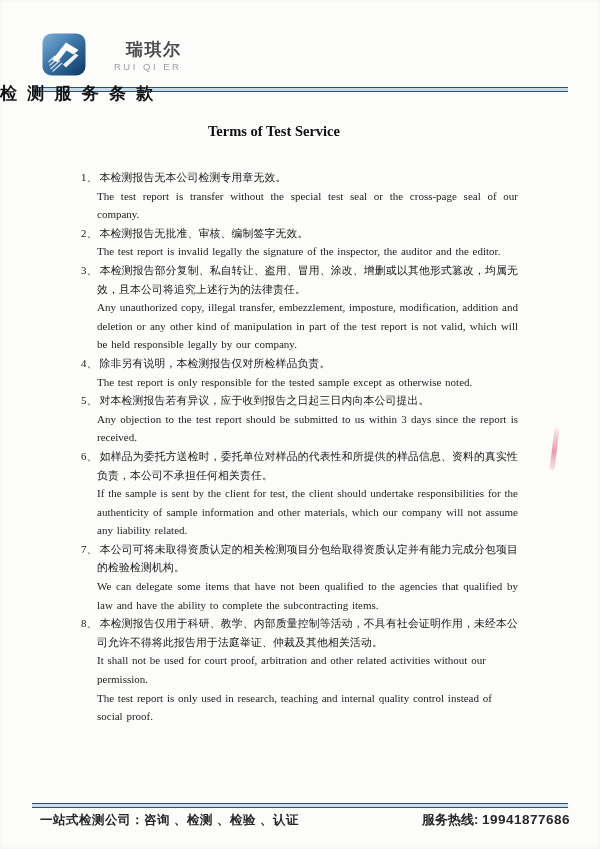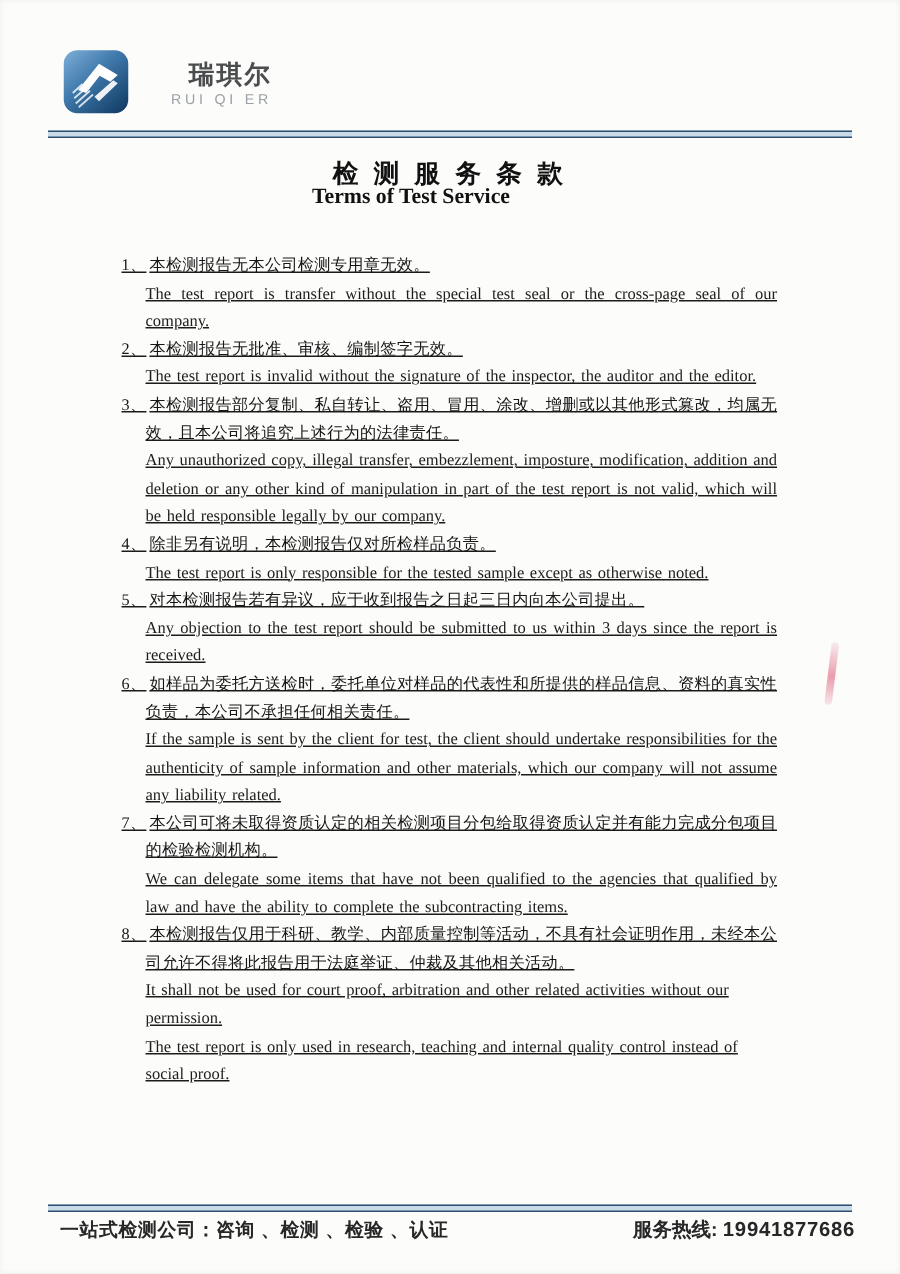"检 测 服 务 条" .title-cn { text-align: center -> none; top: 104px -> 82px }
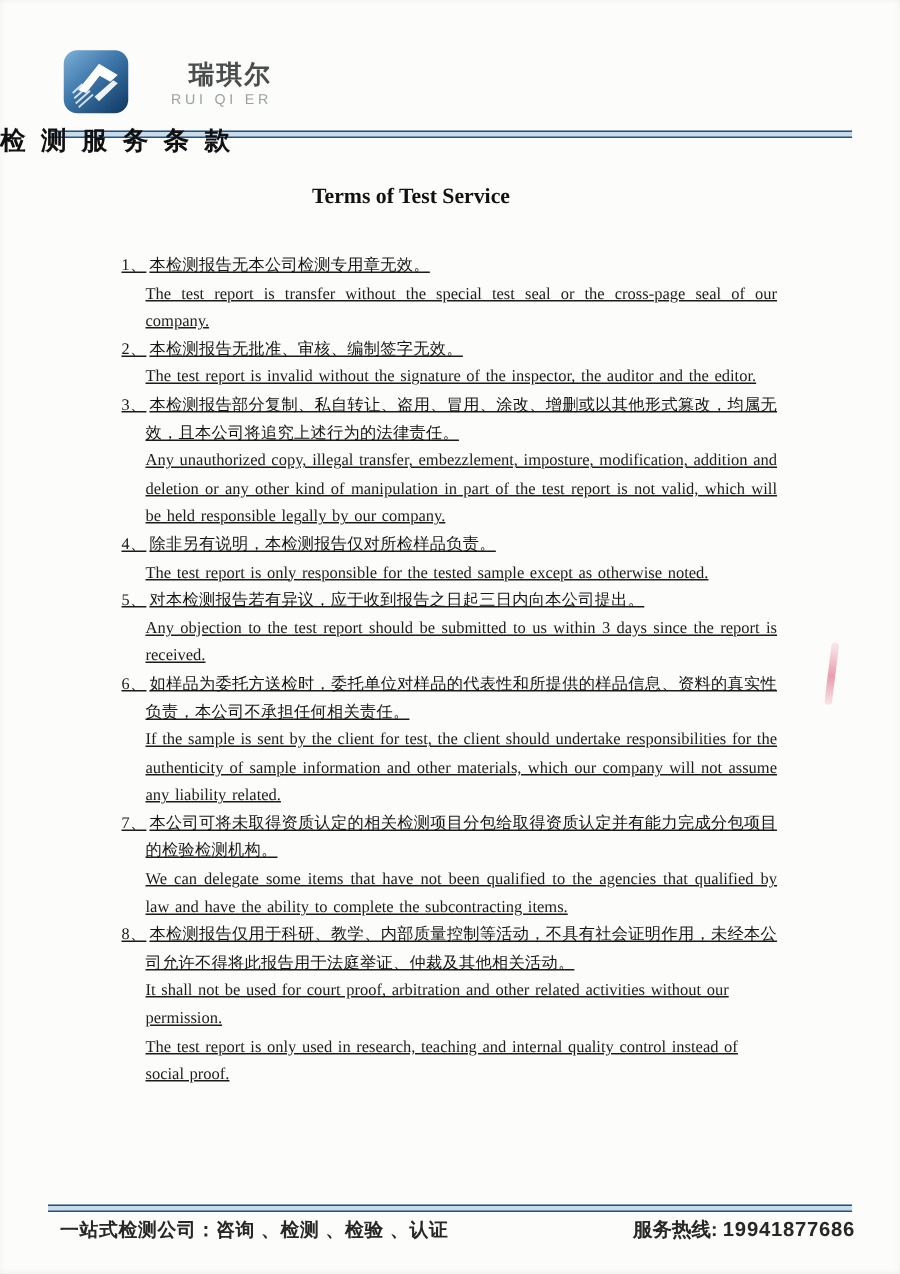"1、 本检测报告无本公司检测专用章无效。" .terms { text-decoration: underline -> none }
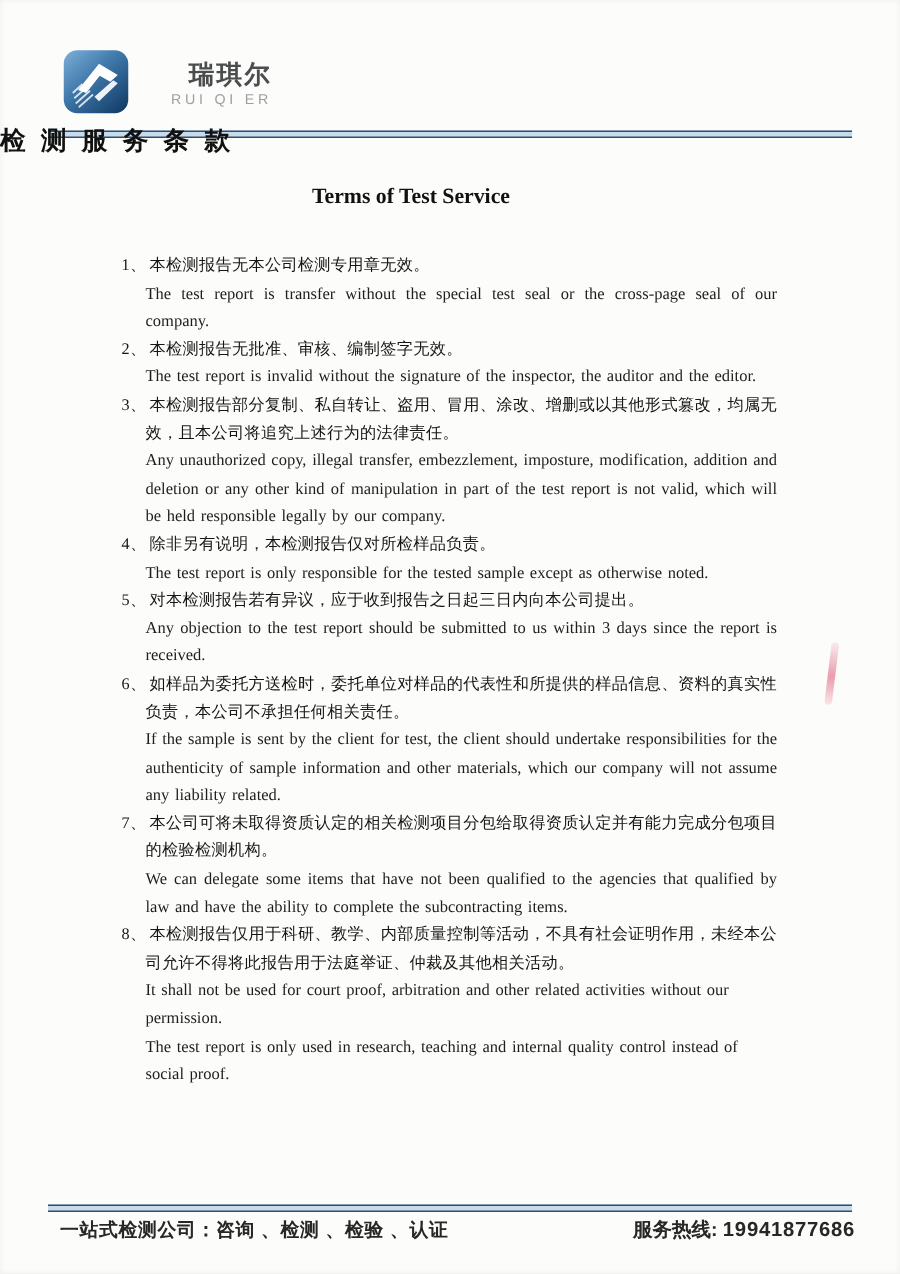"The test report is invalid" p.en { text: without -> legally }
